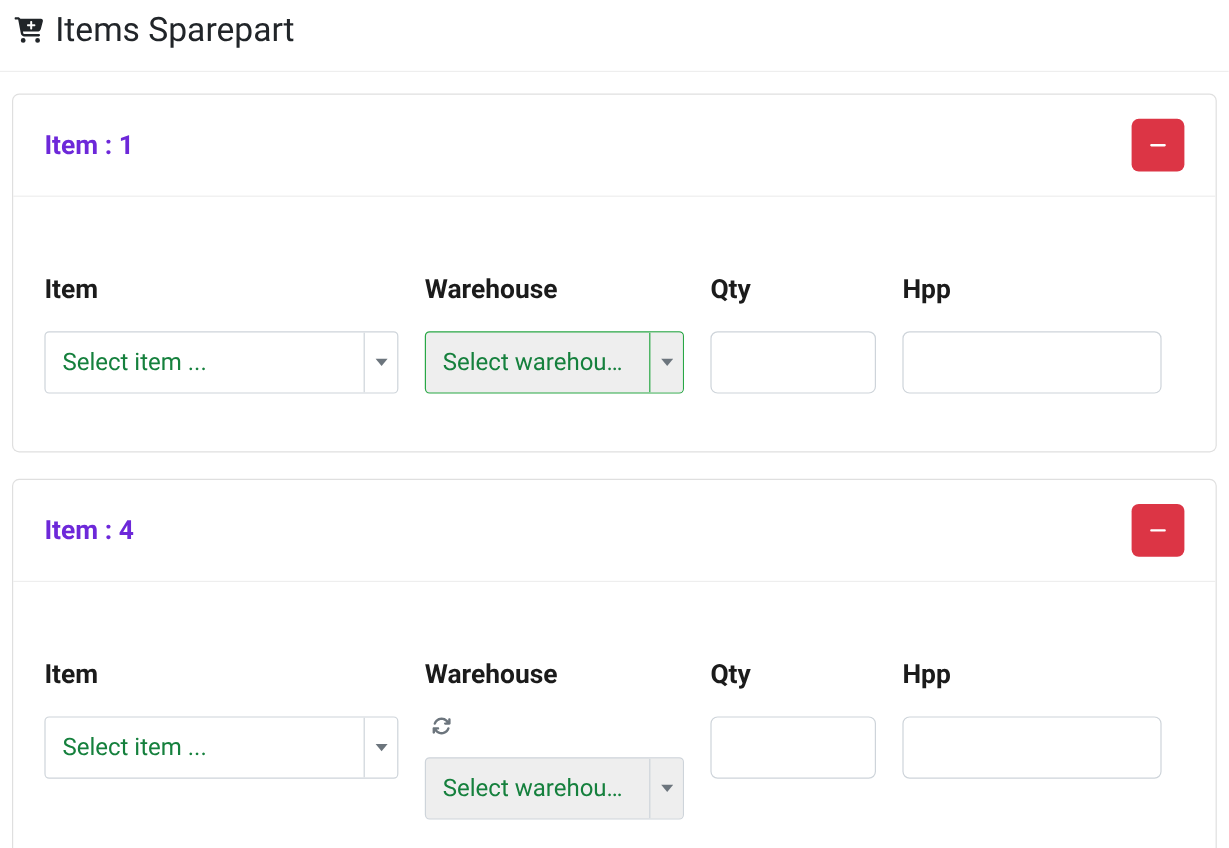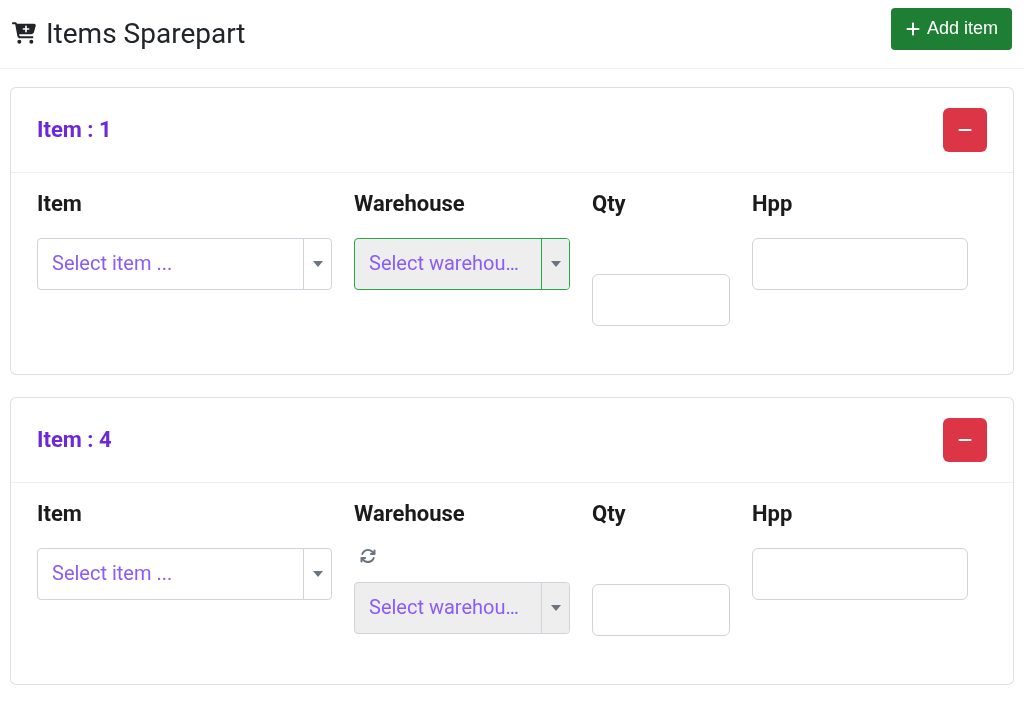"Add item" button.btn { html: <button> <svg> <path></path> </svg> <span>Add item</span> </button> -> none }
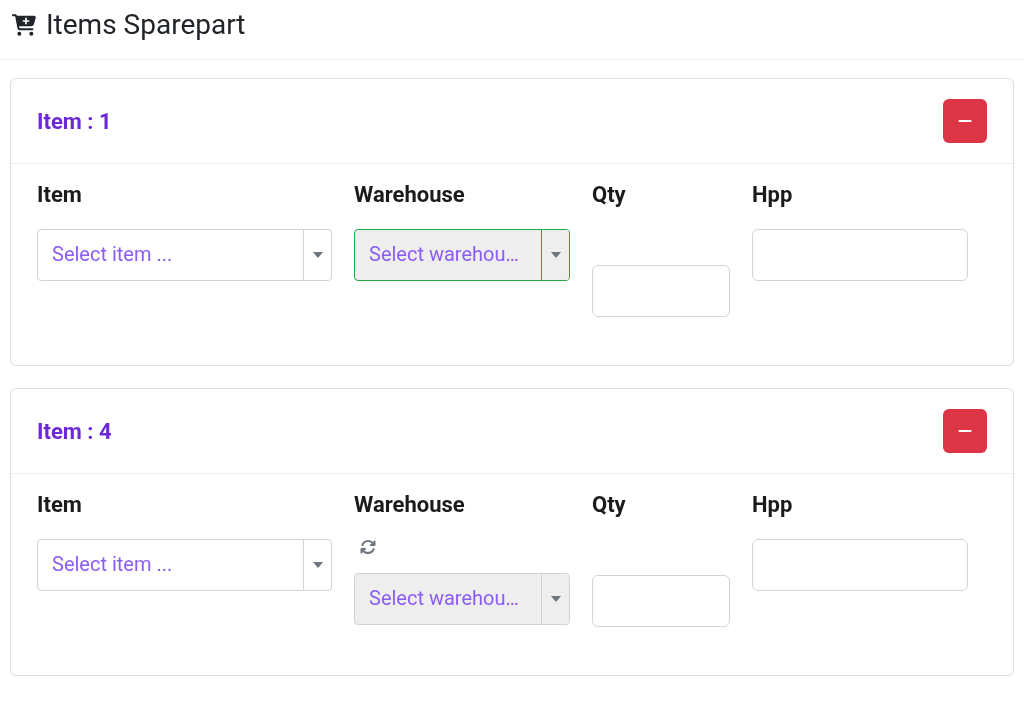"Item" .field label { margin-top: none -> 47px }
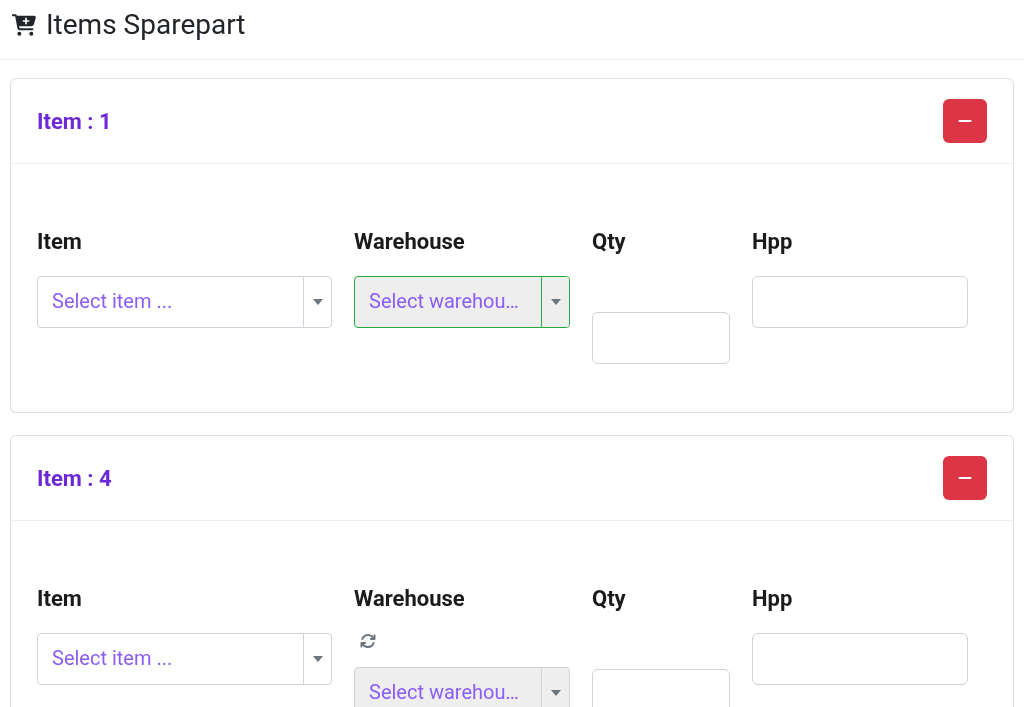"Qty" .w-qty { gap: 36px -> none }
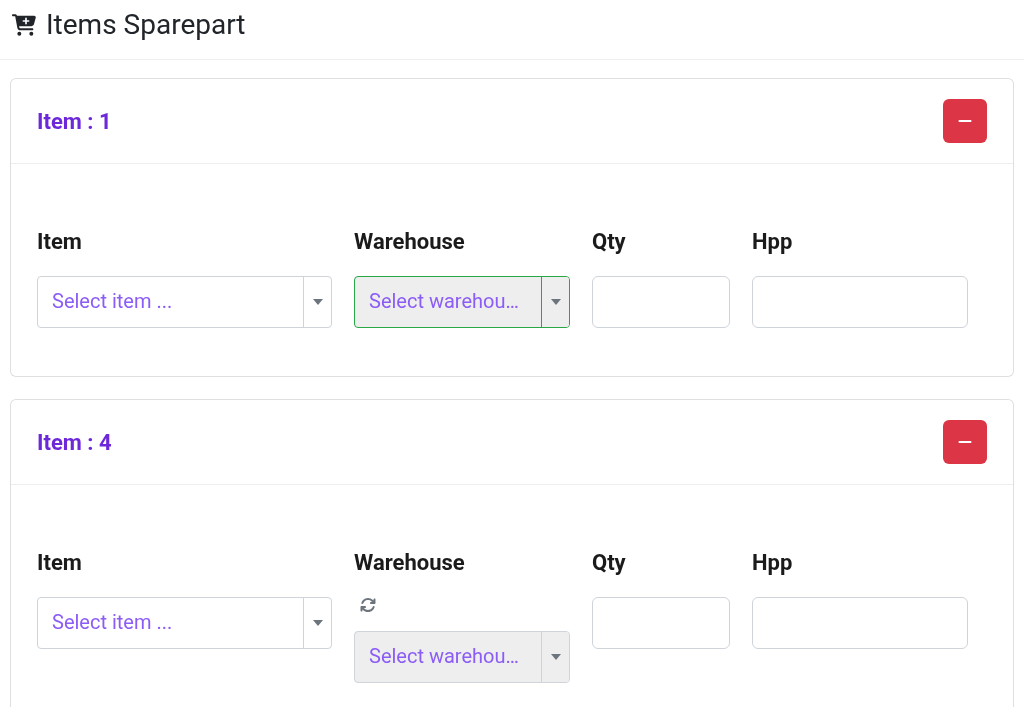"Select item ..." .combo.placeholder .combo-text { color: #8b5cf6 -> #15803d }
